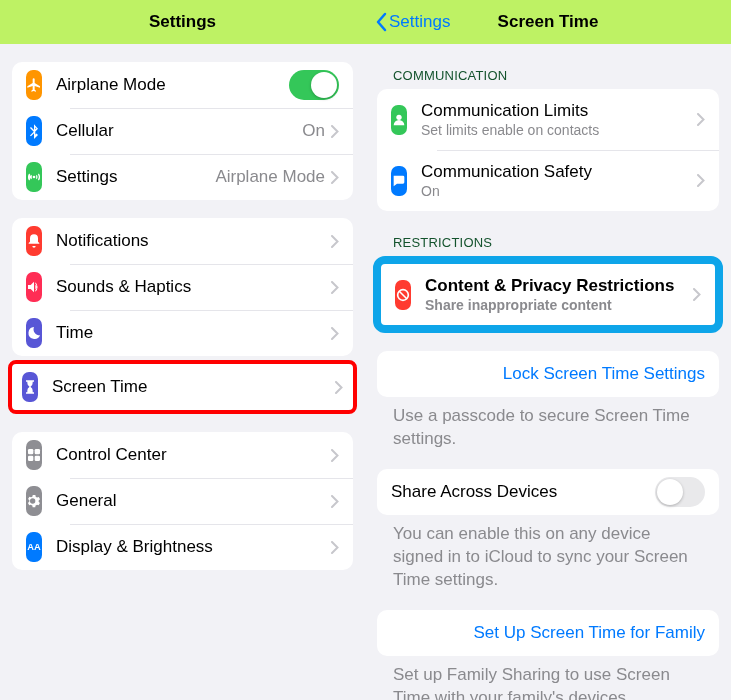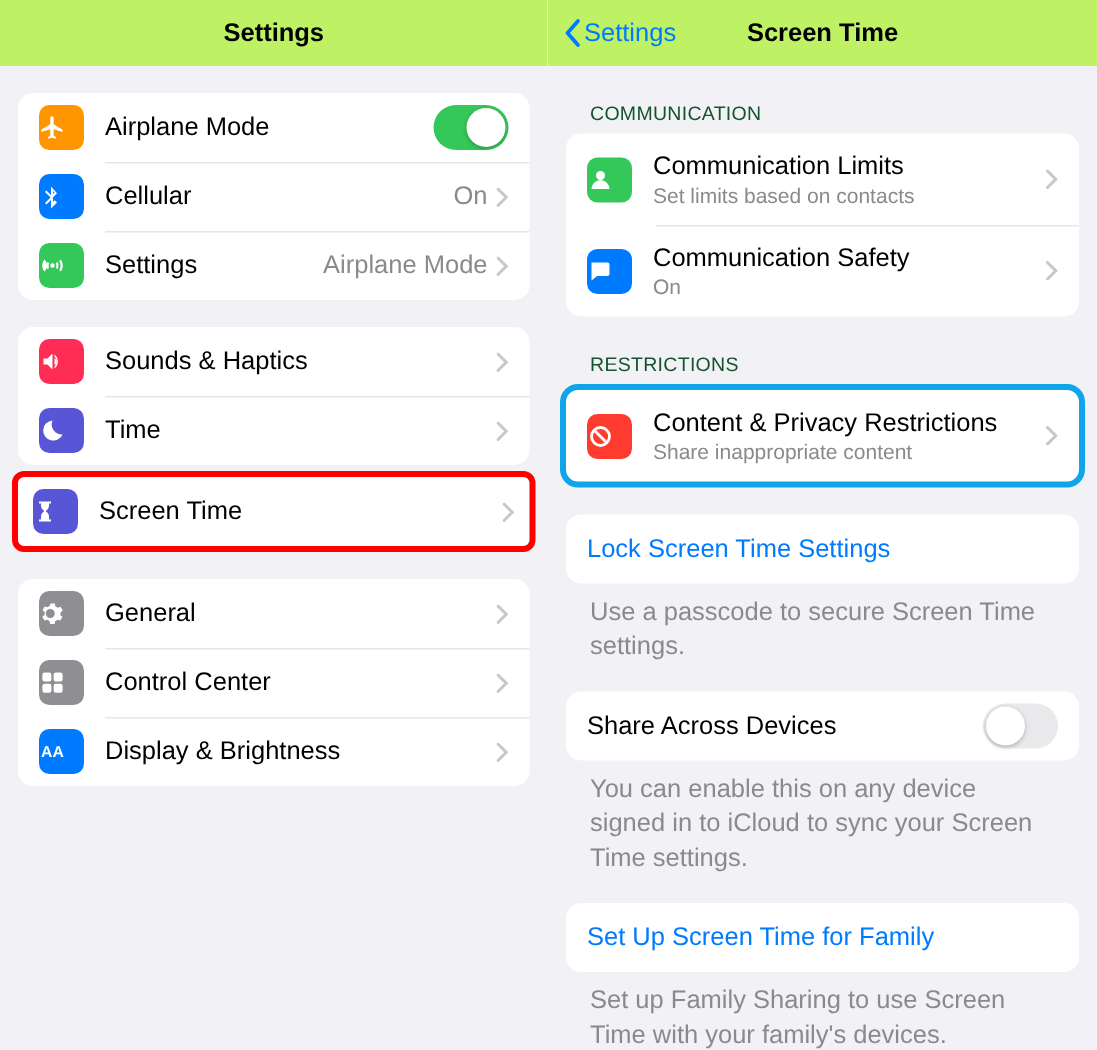"Set limits based on contacts" div.row-sub { text: based -> enable }
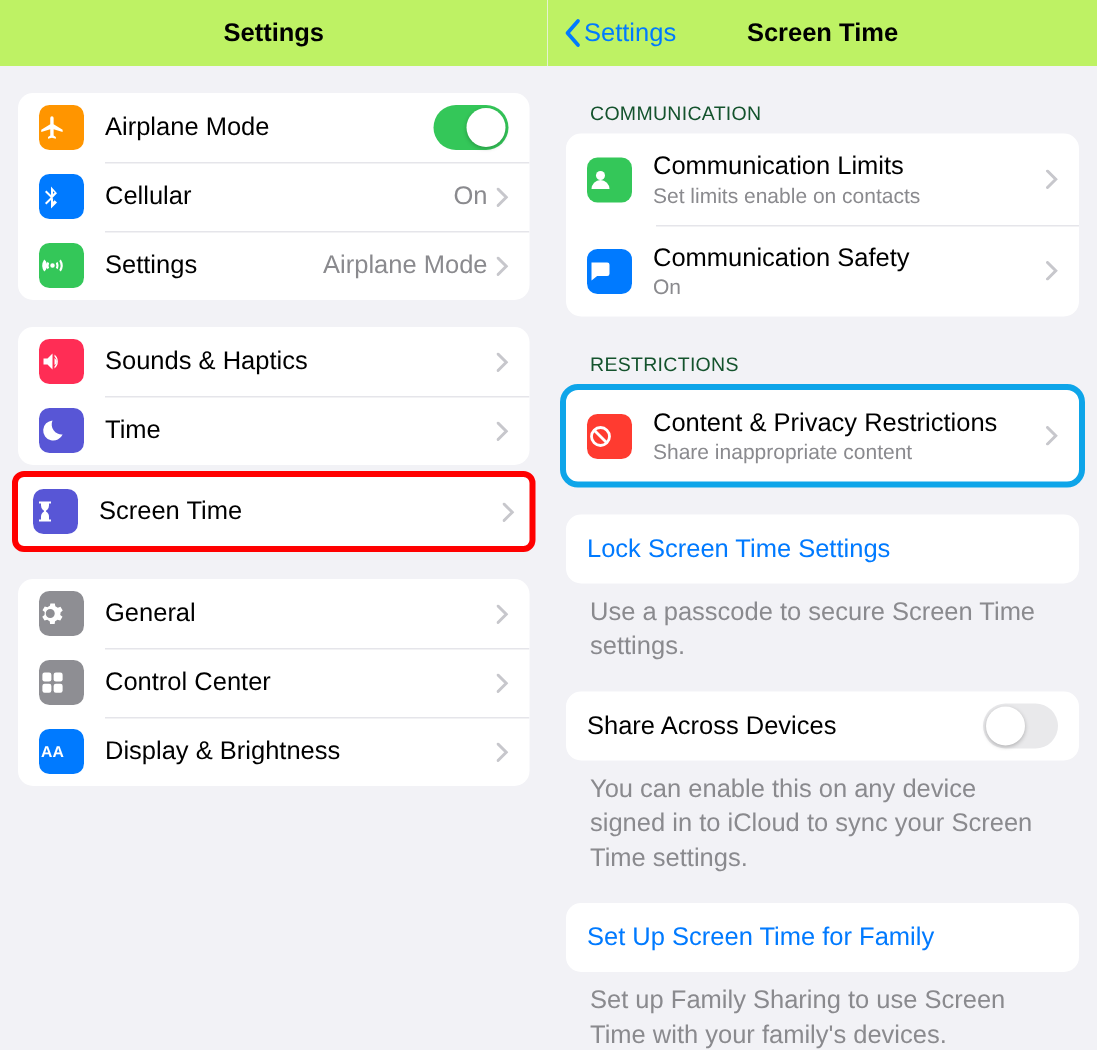"Notifications" div.row { html: none -> <div> <div> <svg> <path></path> </svg> </div> <div> <div>Notifications</div> </div> <div> <svg> <path></path> </svg> </div> </div> }
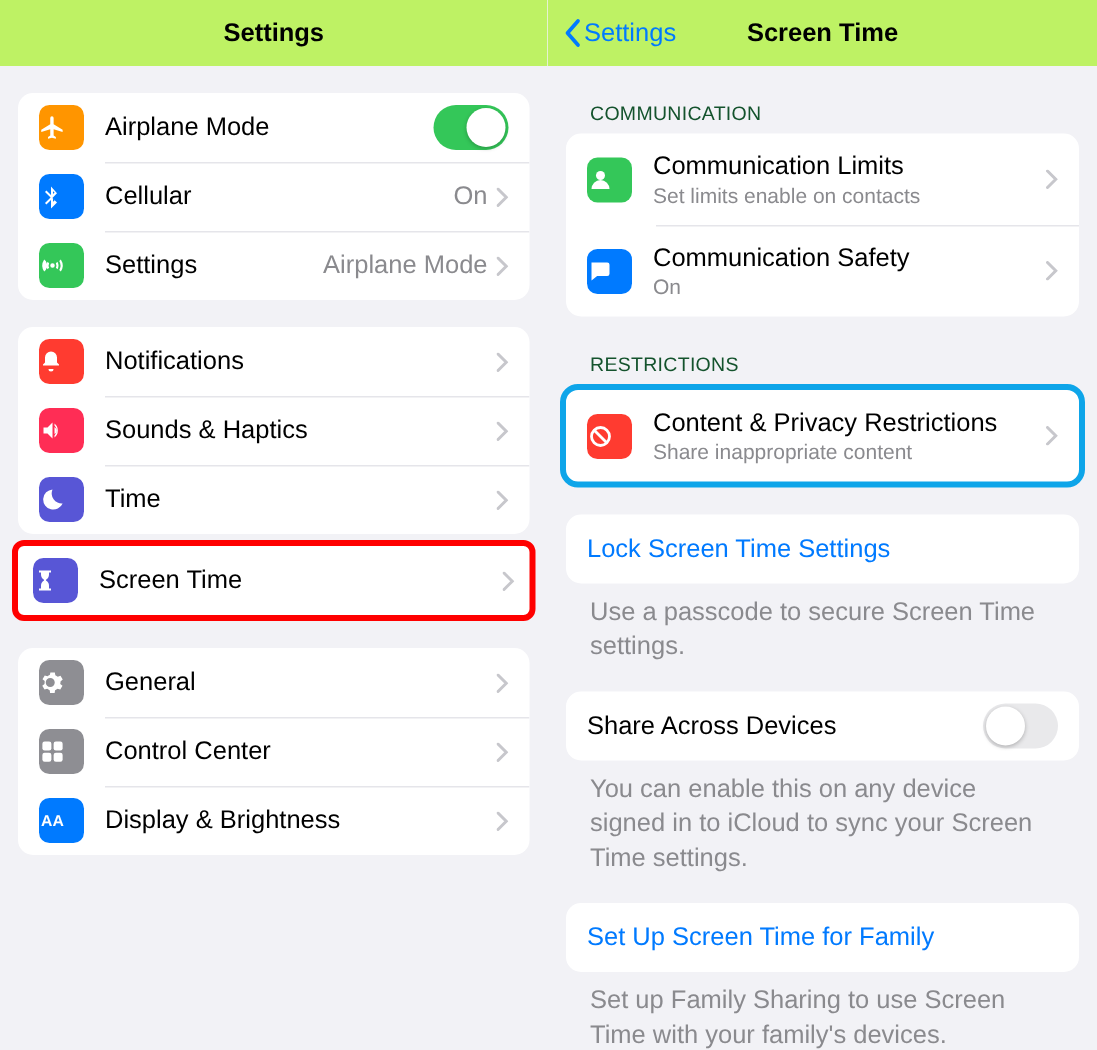"Content & Privacy Restrictions" .section.highlighted { border: 4px solid #0ea5e9 -> 8px solid #0ea5e9; font-weight: none -> bold }
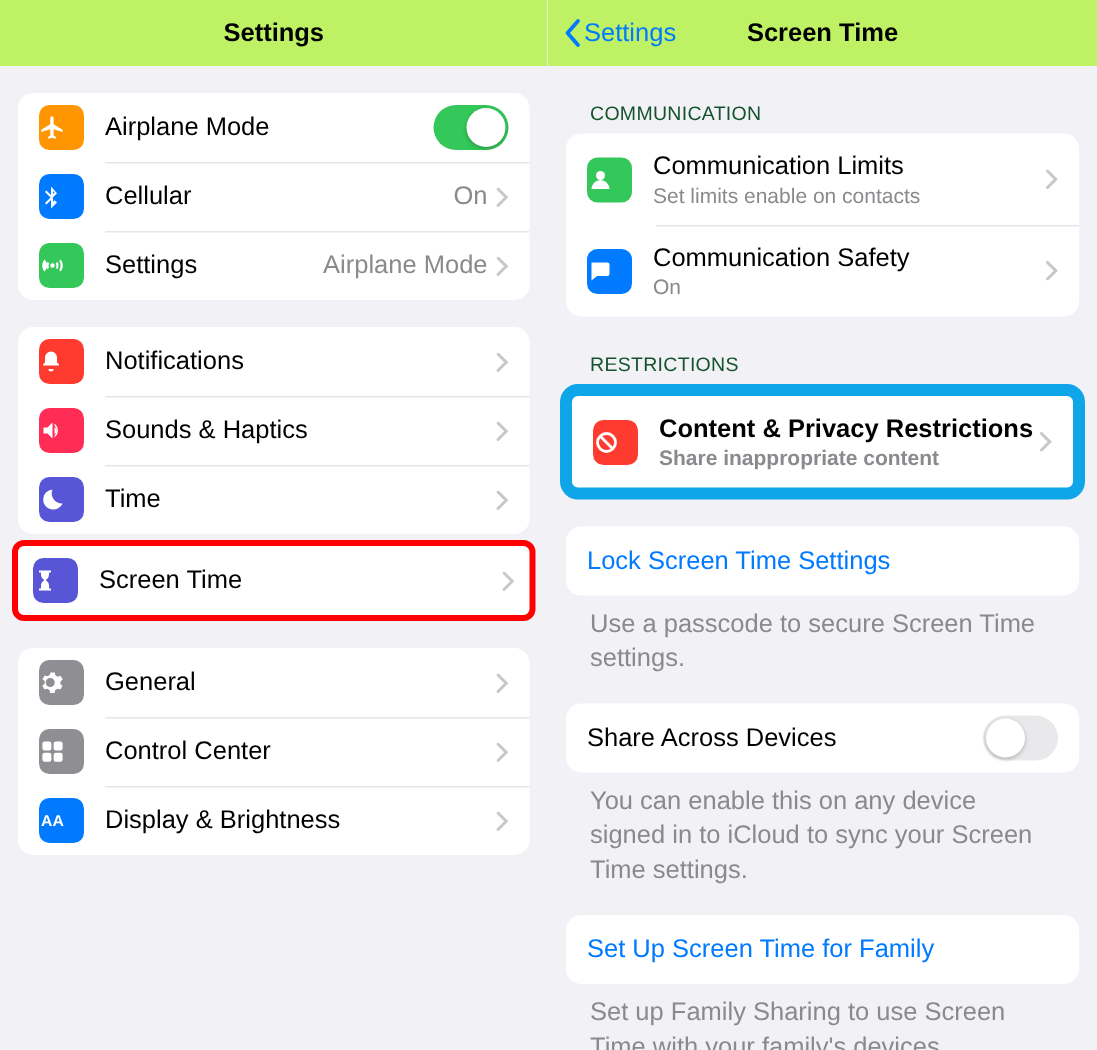"Lock Screen Time Settings" .link-row { text-align: none -> right }
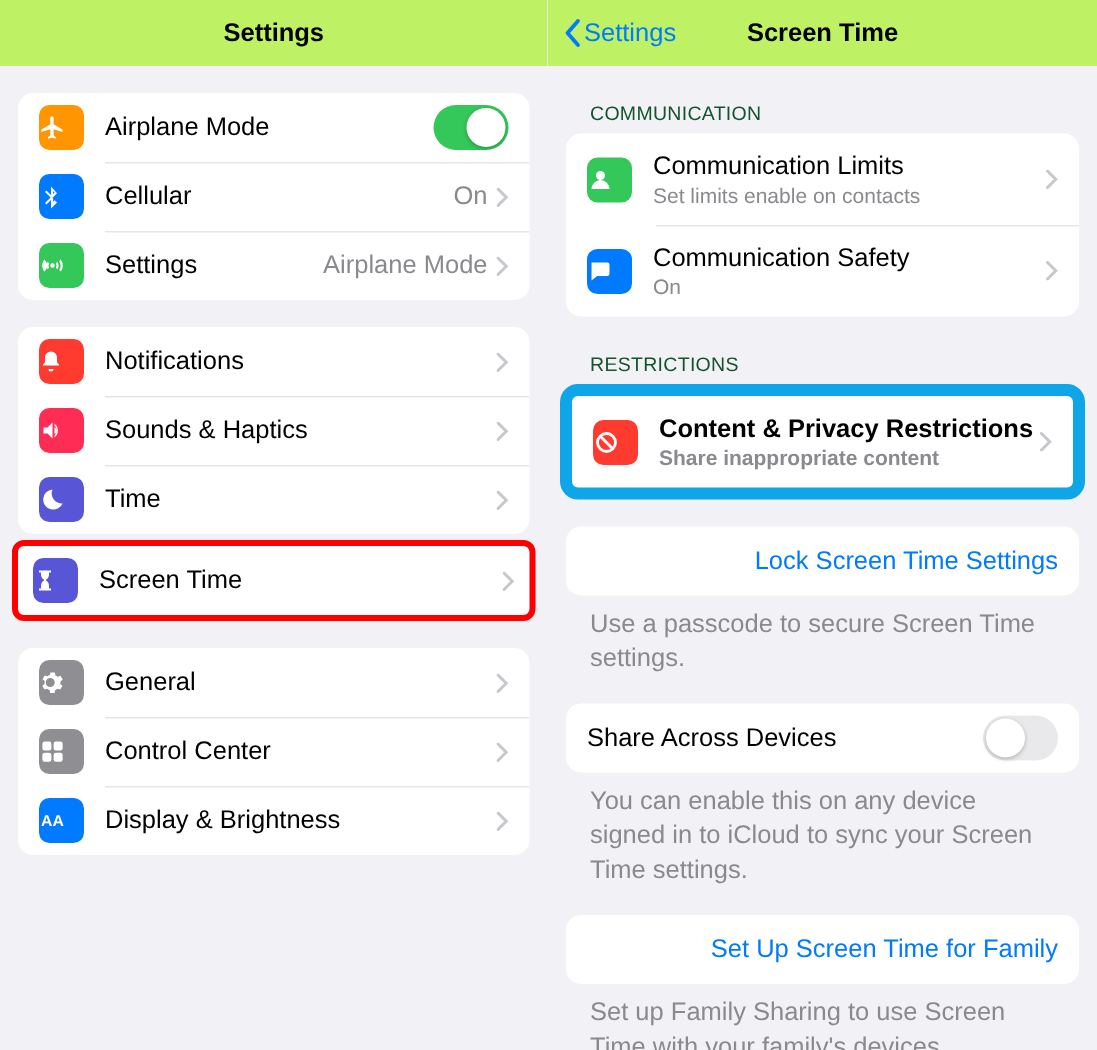"General" div.row { order: before "Control Center" -> after "Control Center" }
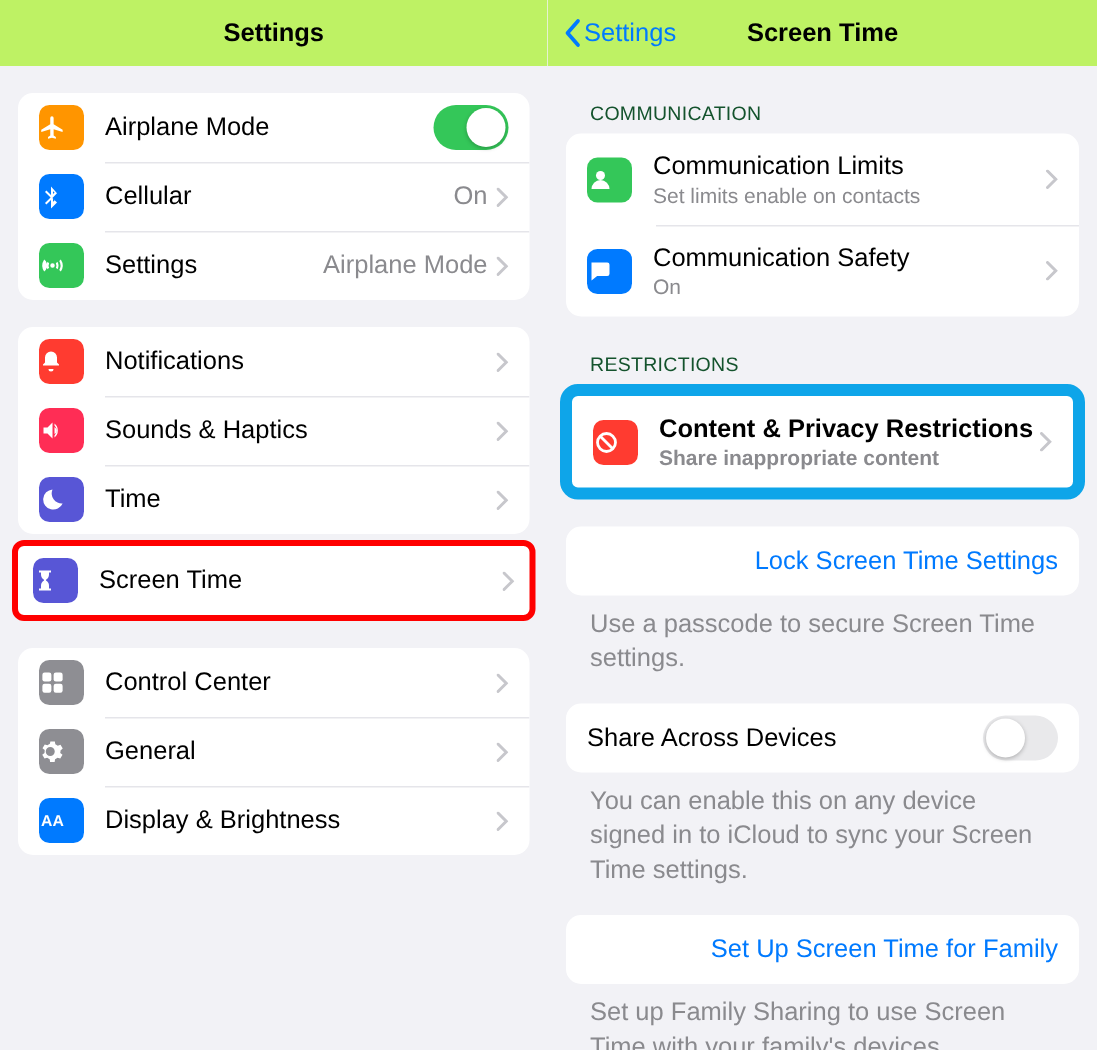"AA" .icon-wrap { justify-content: flex-start -> flex-end; width: 30px -> 16px }
